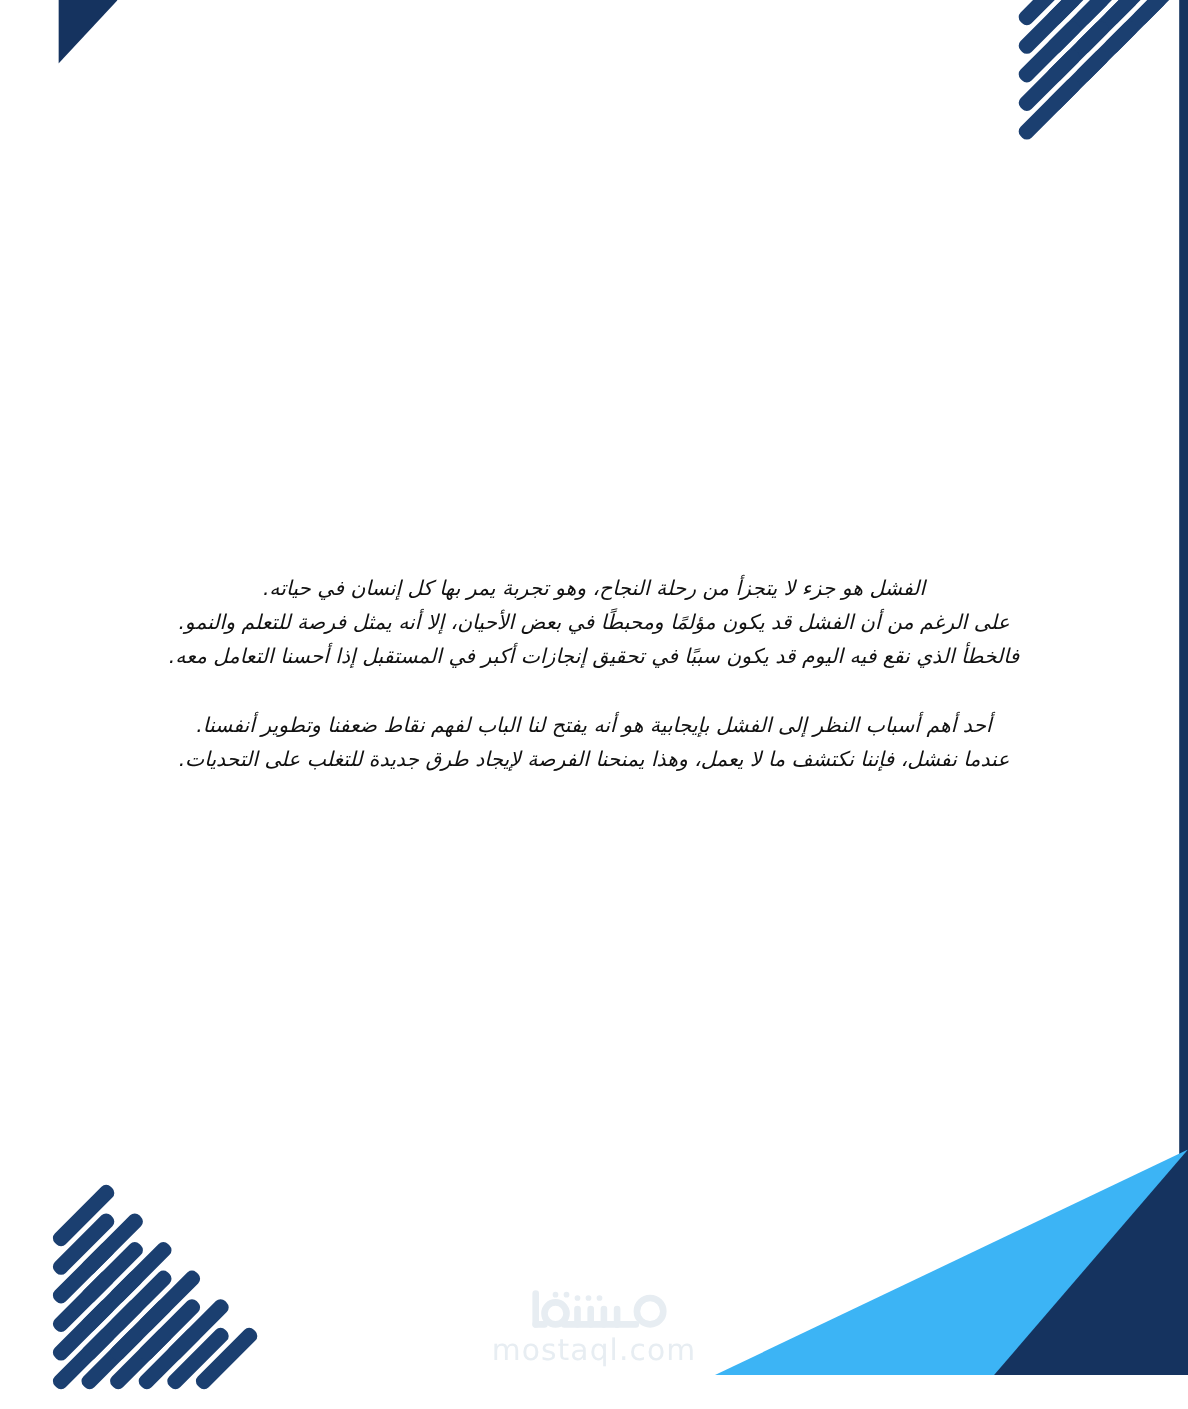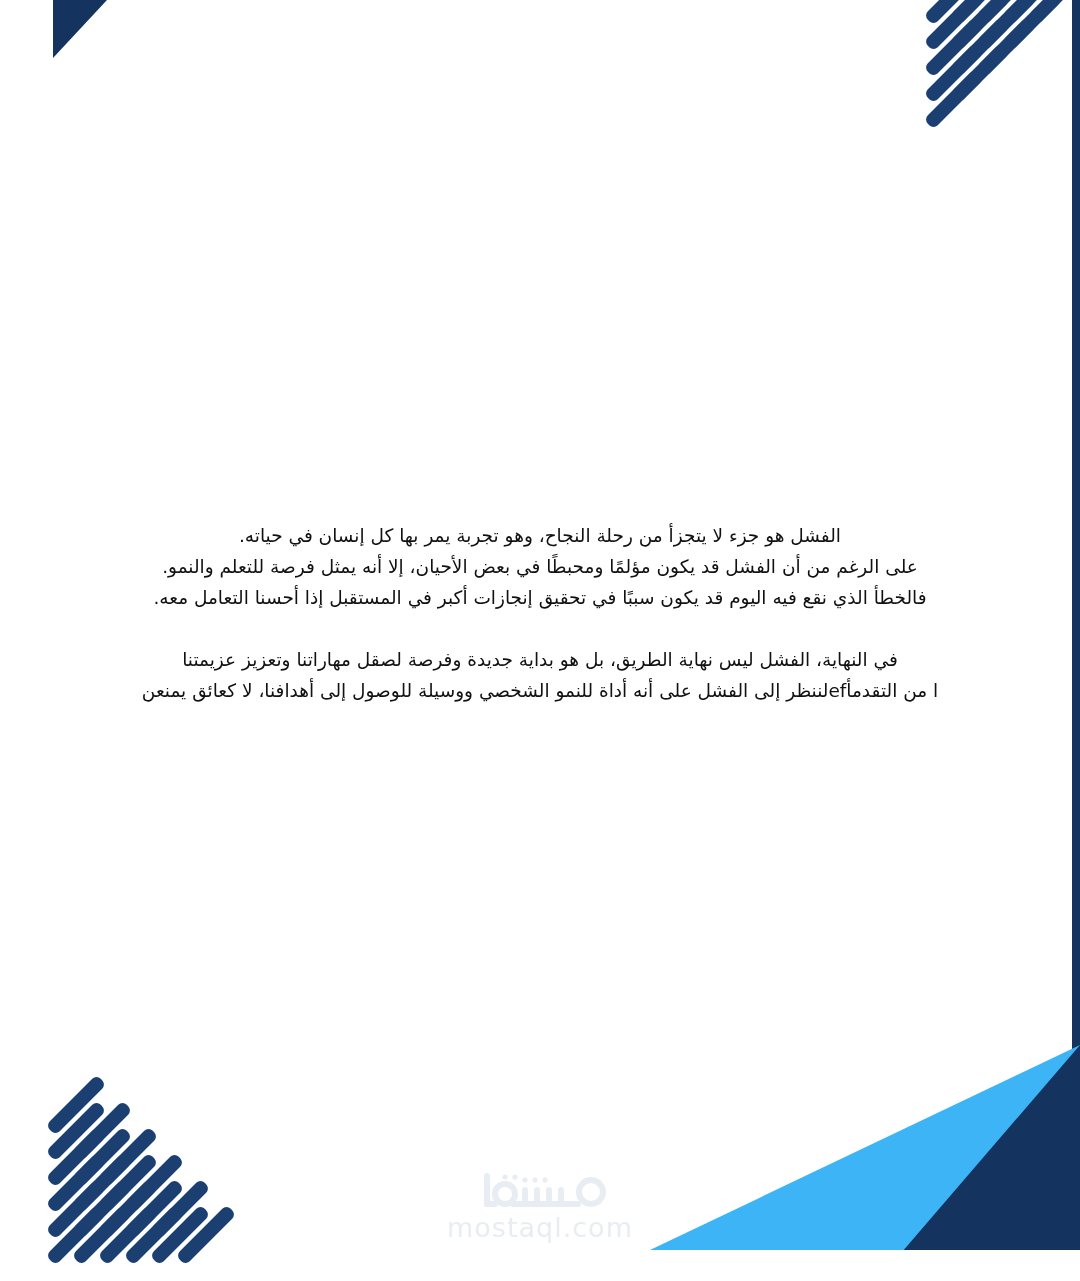"الفشل هو جزء لا يتجزأ" .article { font-style: none -> italic }
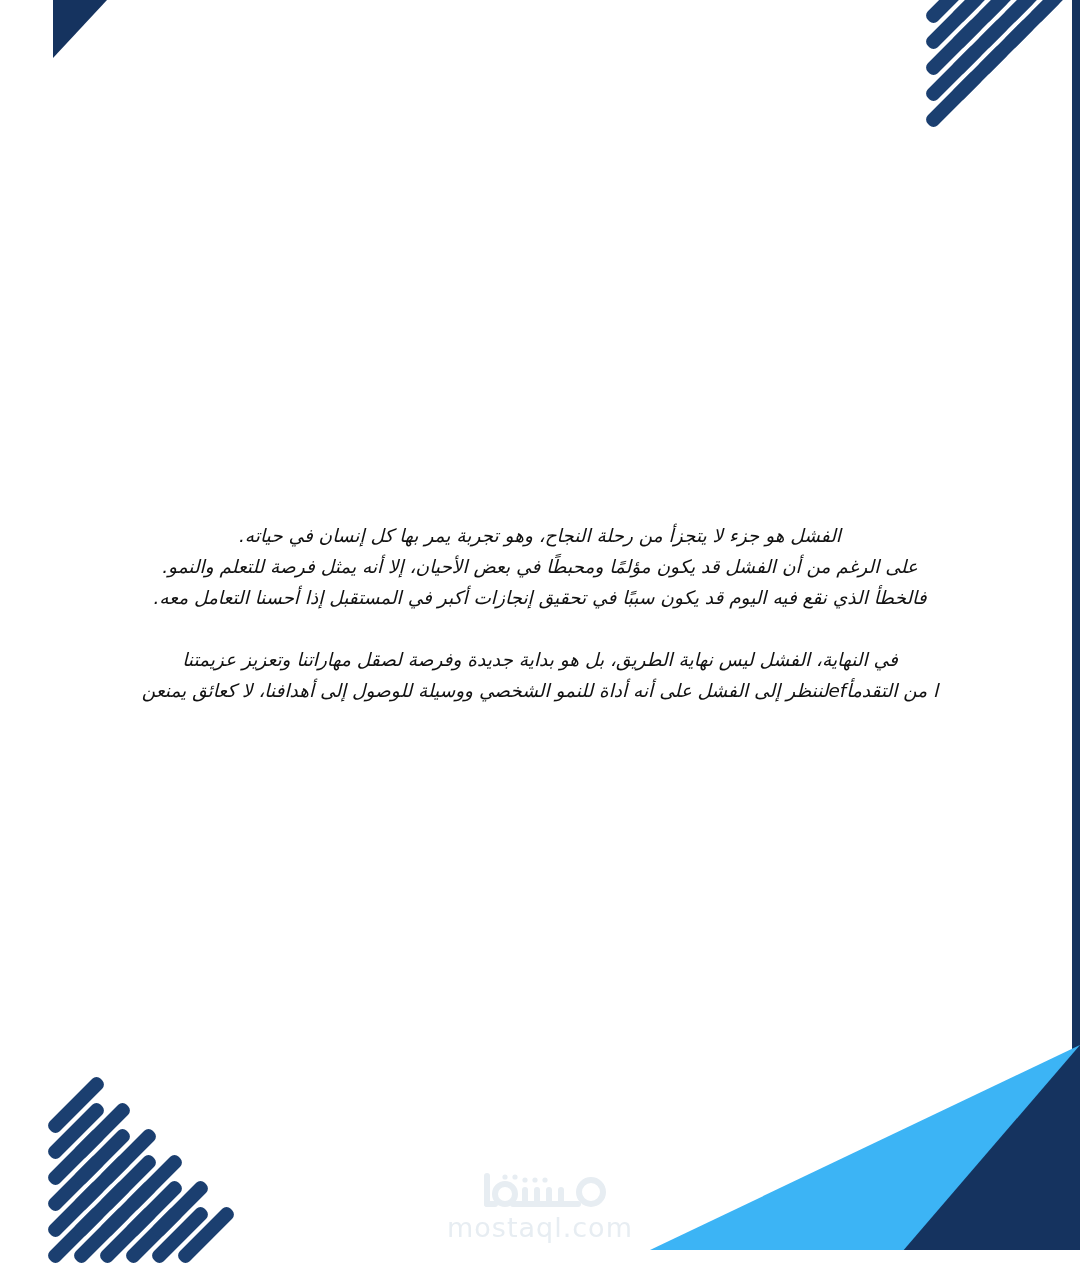"أحد أهم أسباب النظر إلى" p.para { html: none -> <p>أحد أهم أسباب النظر إلى الفشل بإيجابية هو أنه يفتح لنا الباب لفهم نقاط ضعفنا وتطوير أنفسنا. عندما نفشل، فإننا نكتشف ما لا يعمل، وهذا يمنحنا الفرصة لإيجاد طرق جديدة للتغلب على التحديات.</p> }
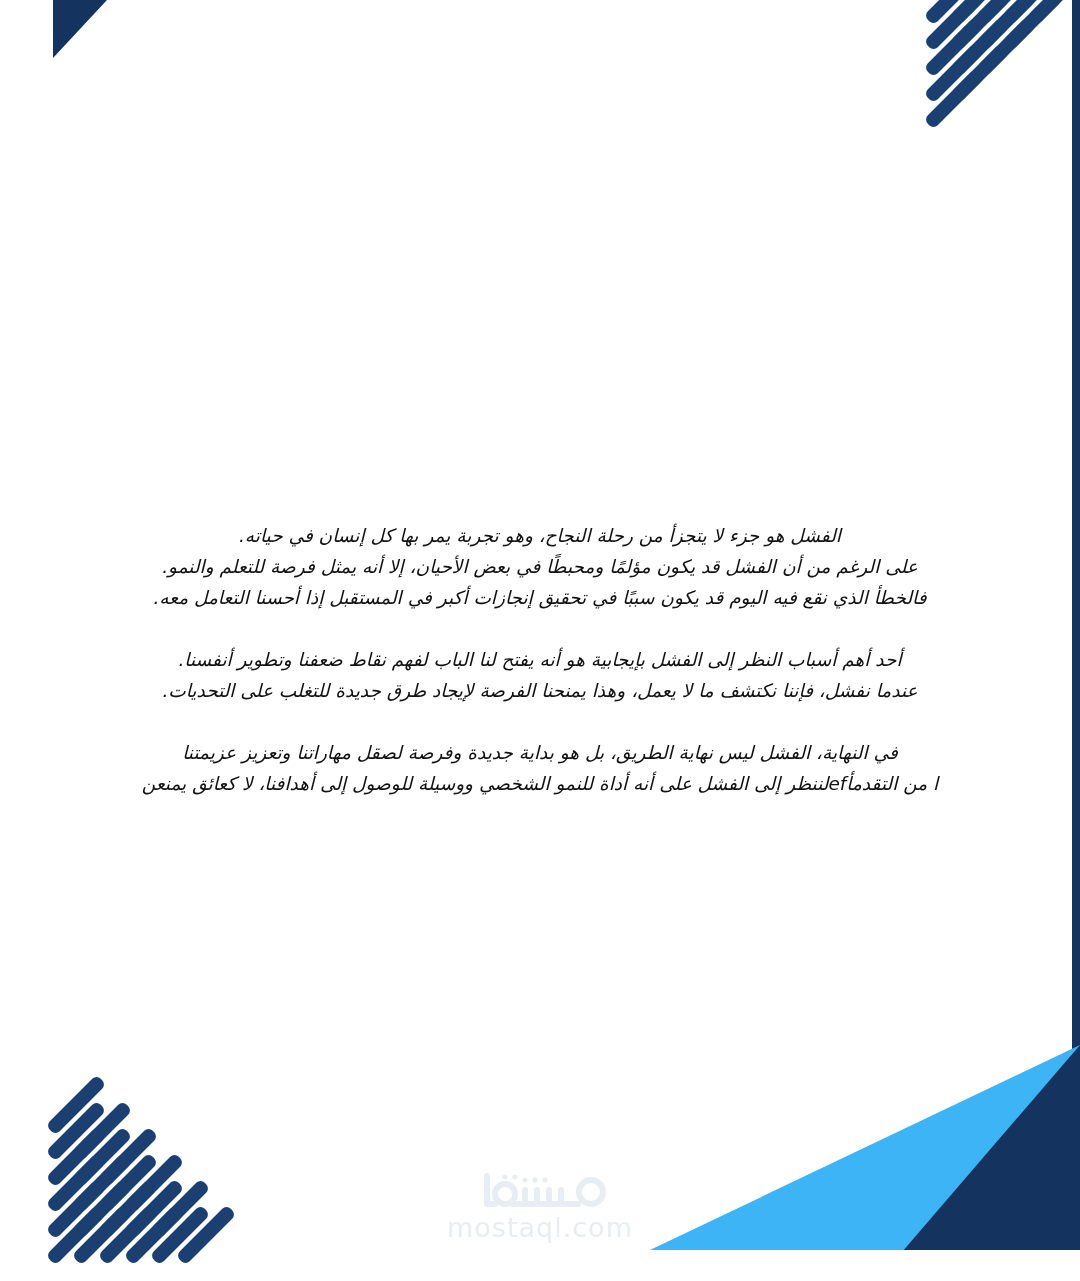"في النهاية، الفشل ليس نهاية" p.para { html: <p>في النهاية، الفشل ليس نهاية الطريق، بل هو بداية جديدة وفرصة لصقل مهاراتنا وتعزيز عزيمتنا ا من التقدمأefلننظر إلى الفشل على أنه أداة للنمو الشخصي ووسيلة للوصول إلى أهدافنا، لا كعائق يمنعن</p> -> none }
